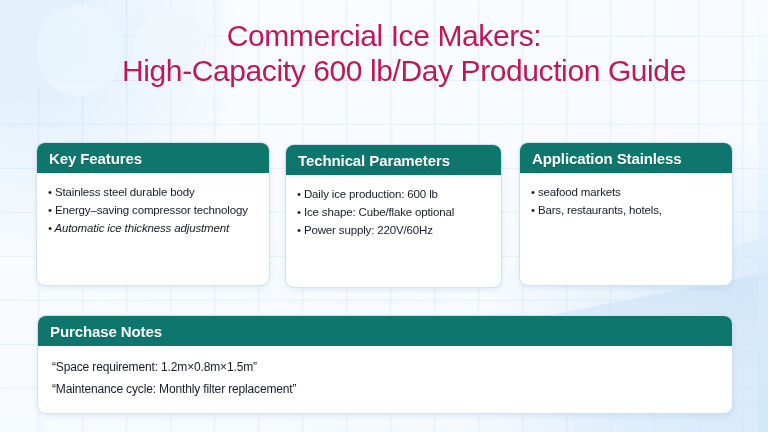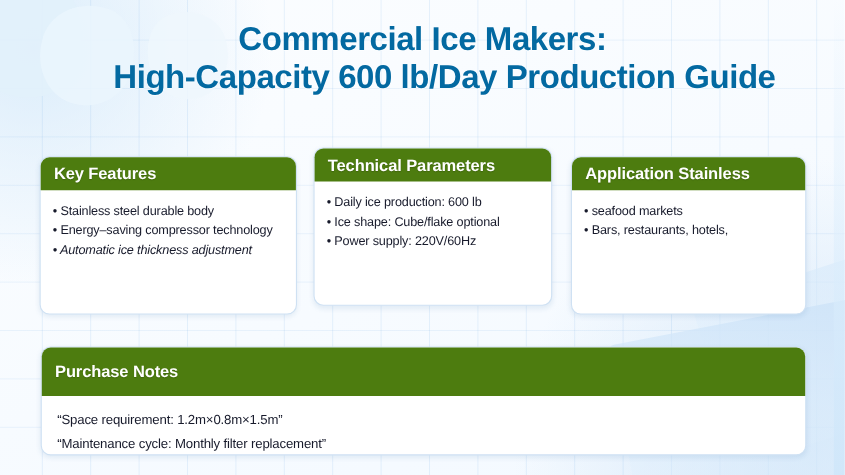"Commercial Ice Makers:" .title-line { color: #0369a1 -> #be185d; font-weight: 700 -> 400 }
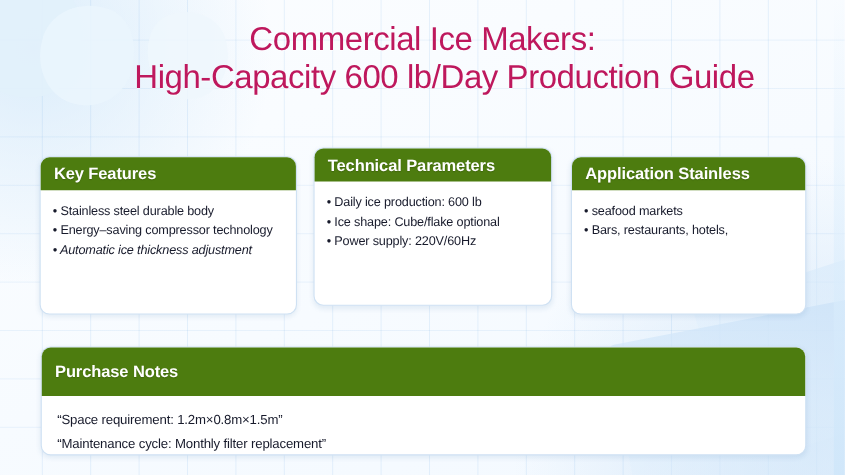"Key Features" .card-header { background: #4d7c0f -> #0f766e }
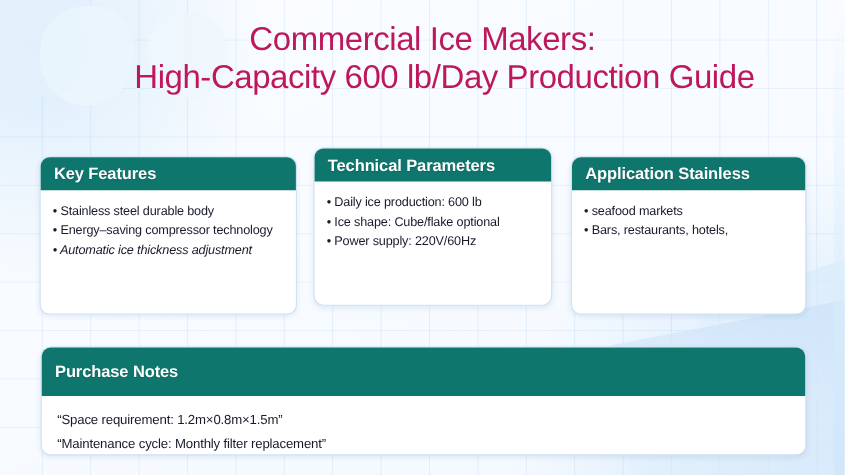"Technical Parameters" #card-technical { top: 134px -> 144px }
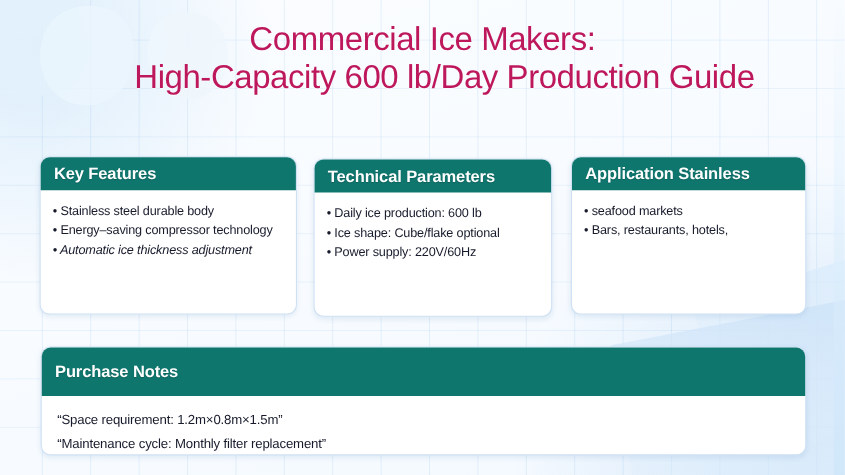"Purchase Notes" #card-notes .card-header { height: 44px -> 30px }
